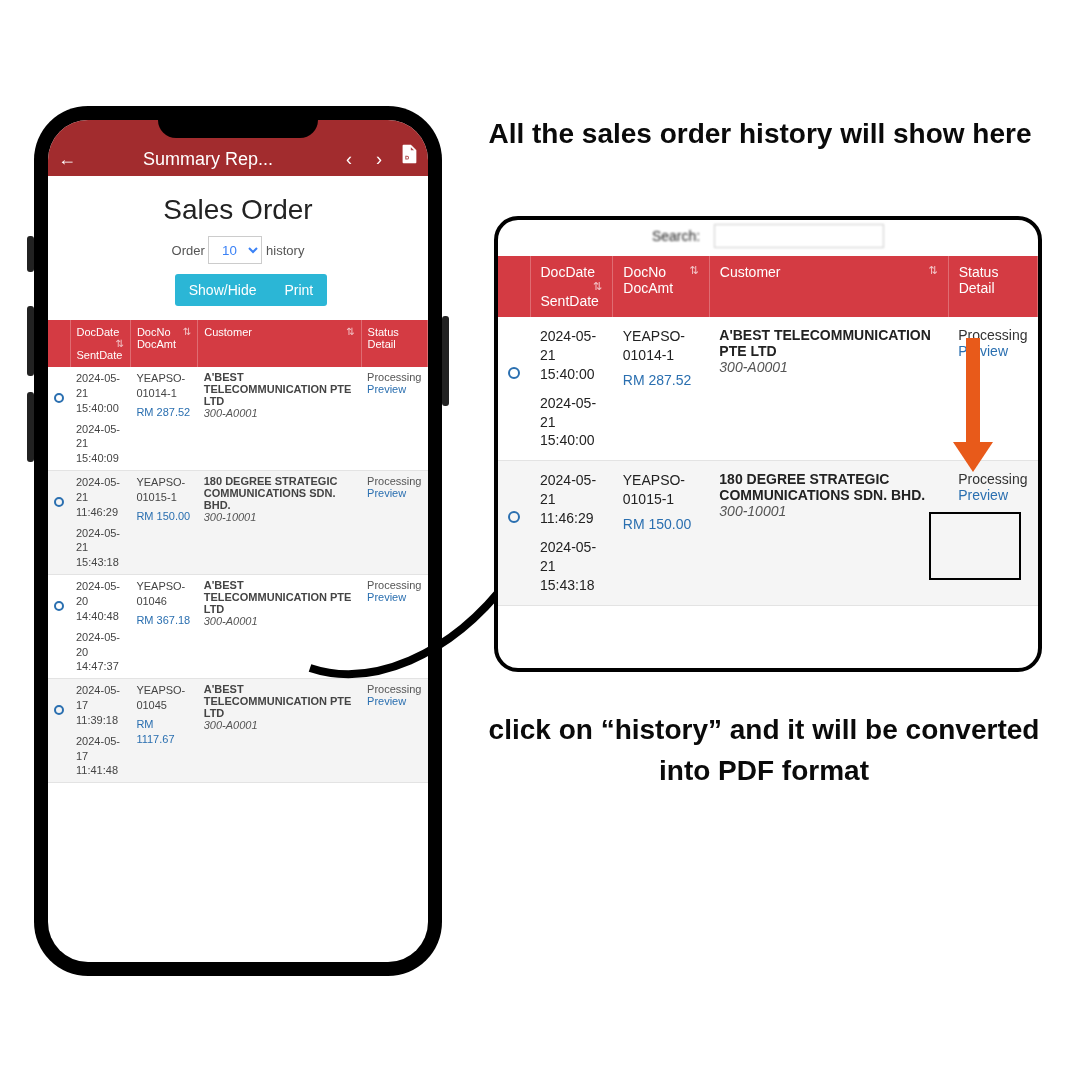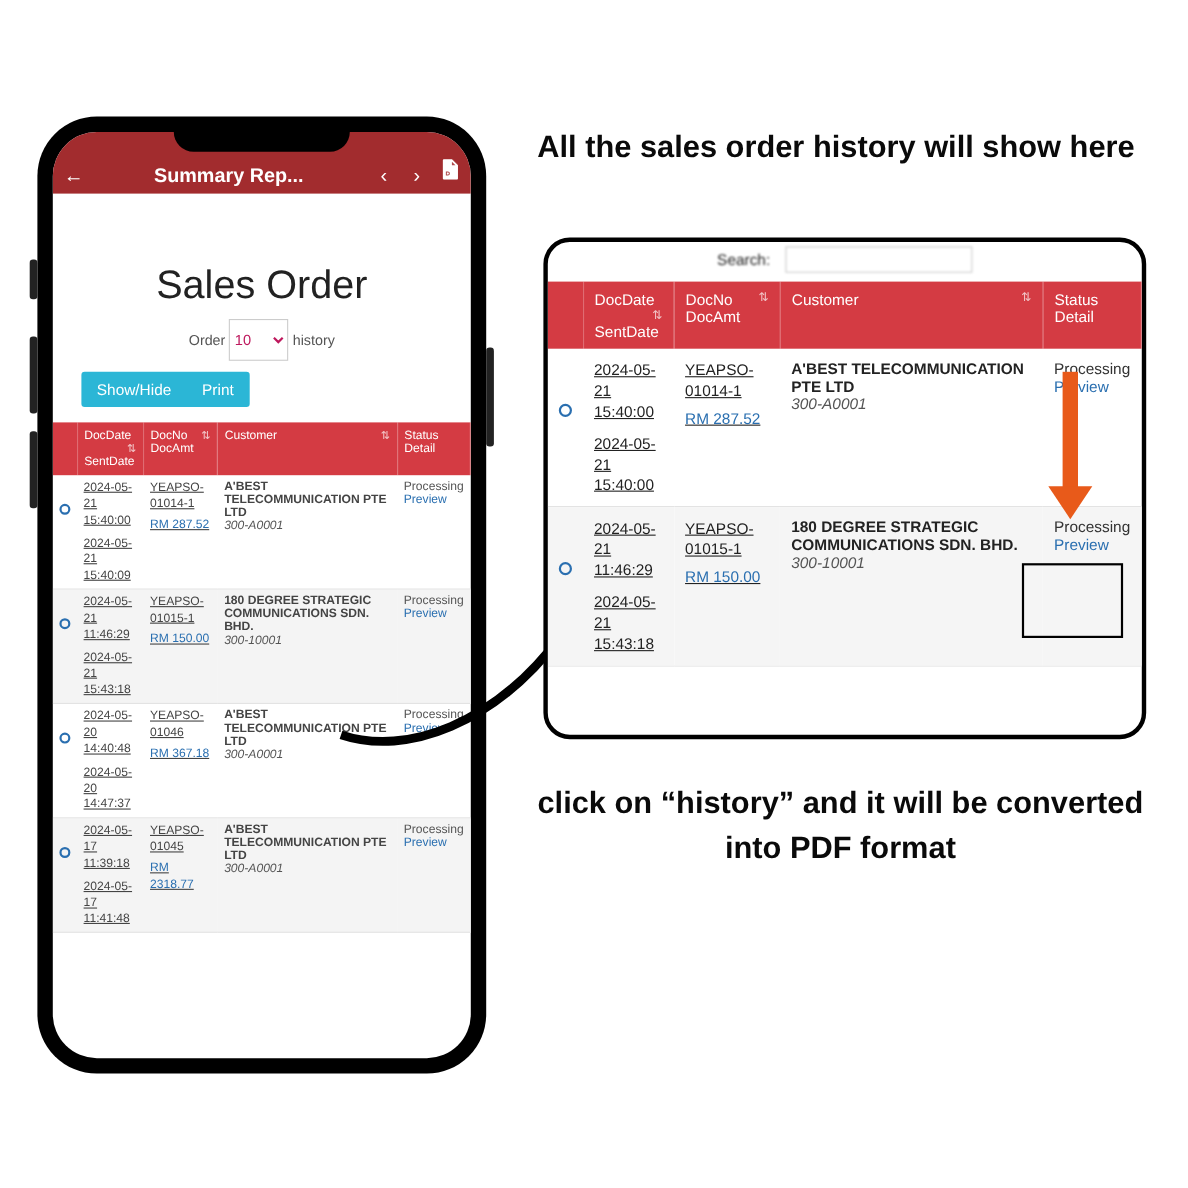"Summary Rep..." .app-header .title { font-weight: 700 -> 400 }
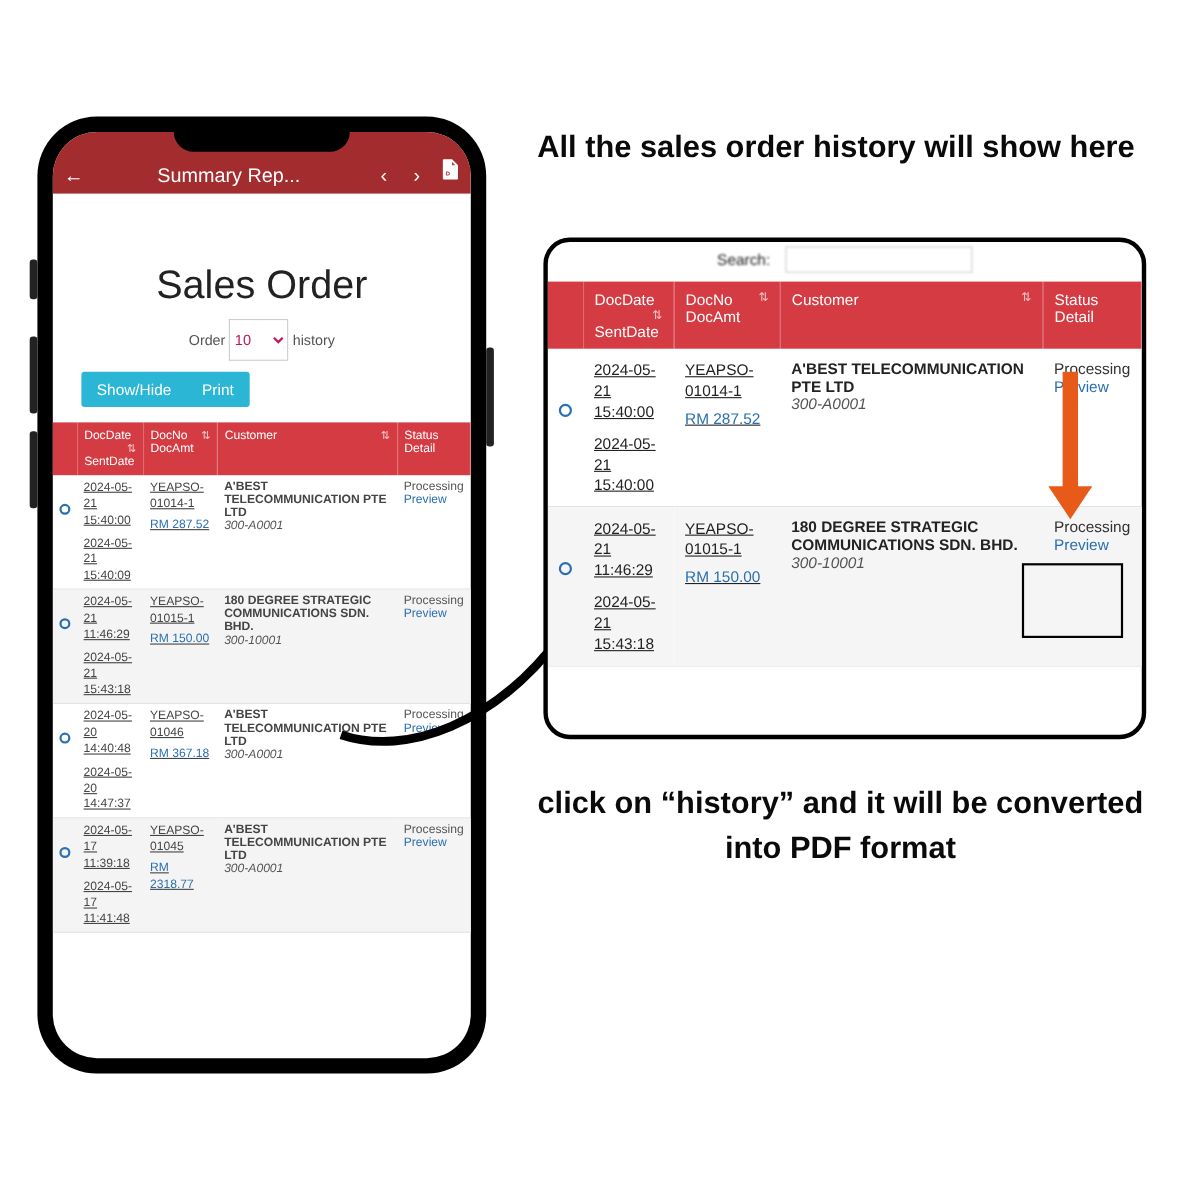"Sales Order" .page-title { font-size: 36px -> 28px; margin-top: 44px -> none }
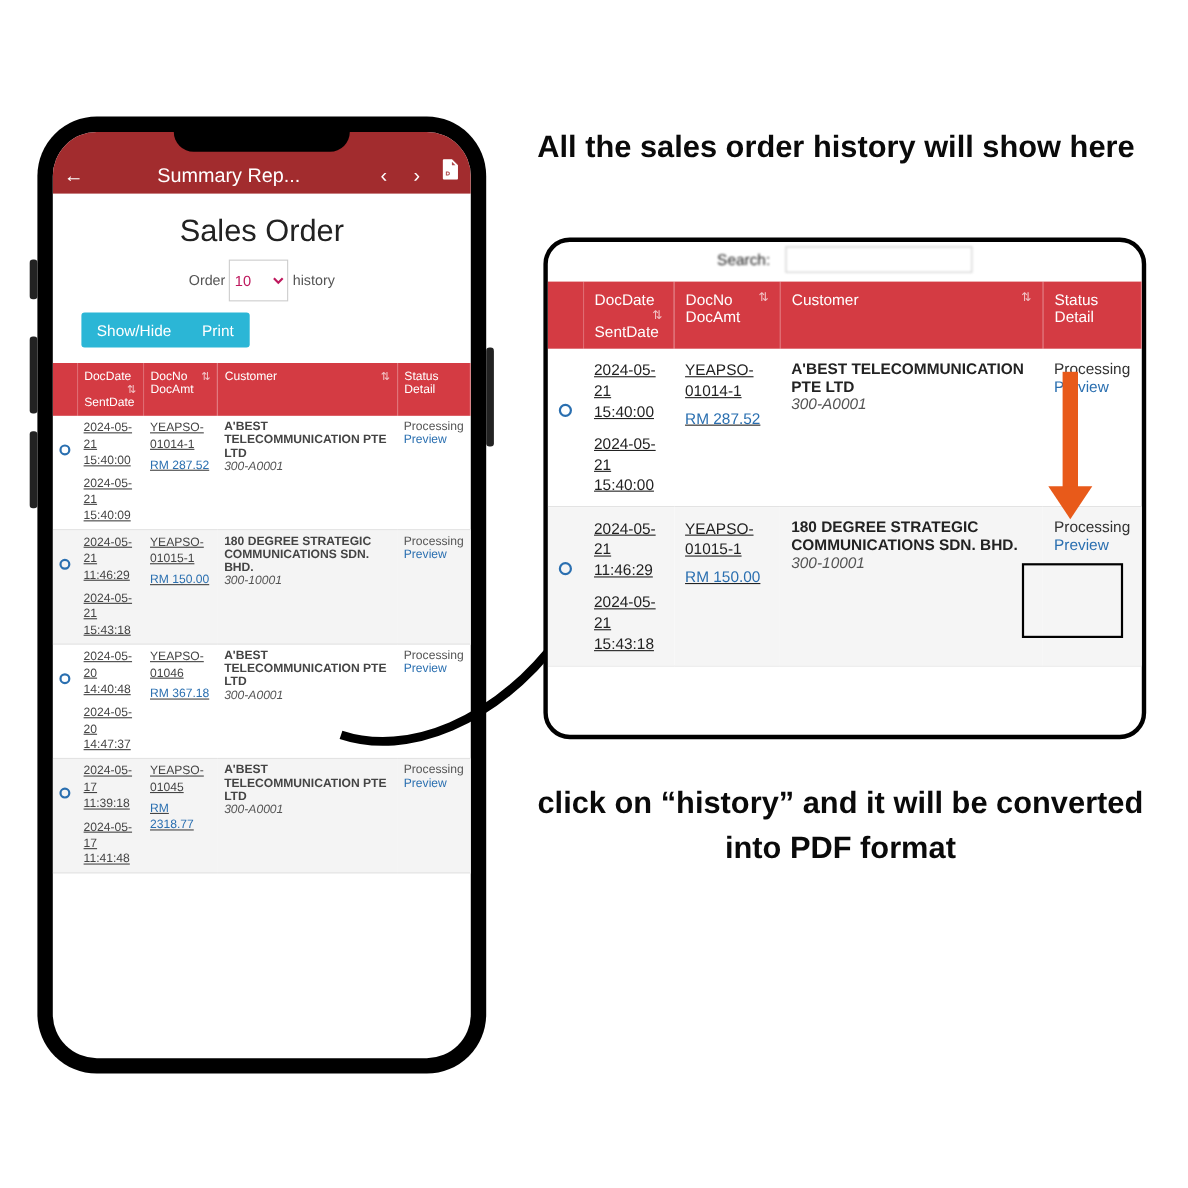"10" .entries-row select { color: #be185d -> #3b82f6; height: 38px -> 28px; text-align: none -> center }
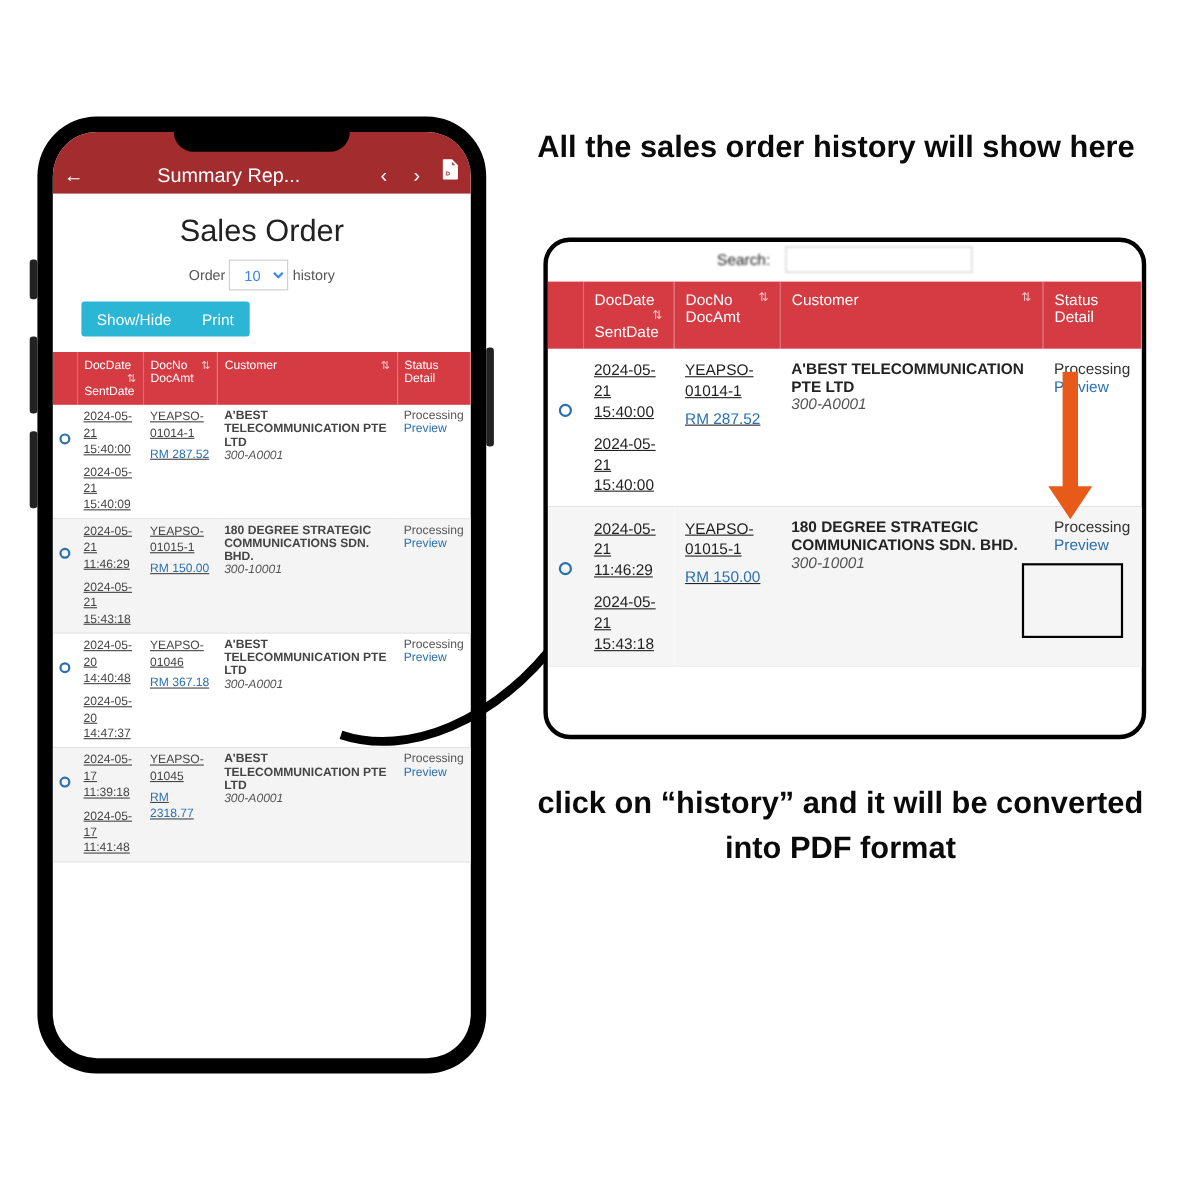"Show/Hide Print" .btn-row { text-align: left -> center }
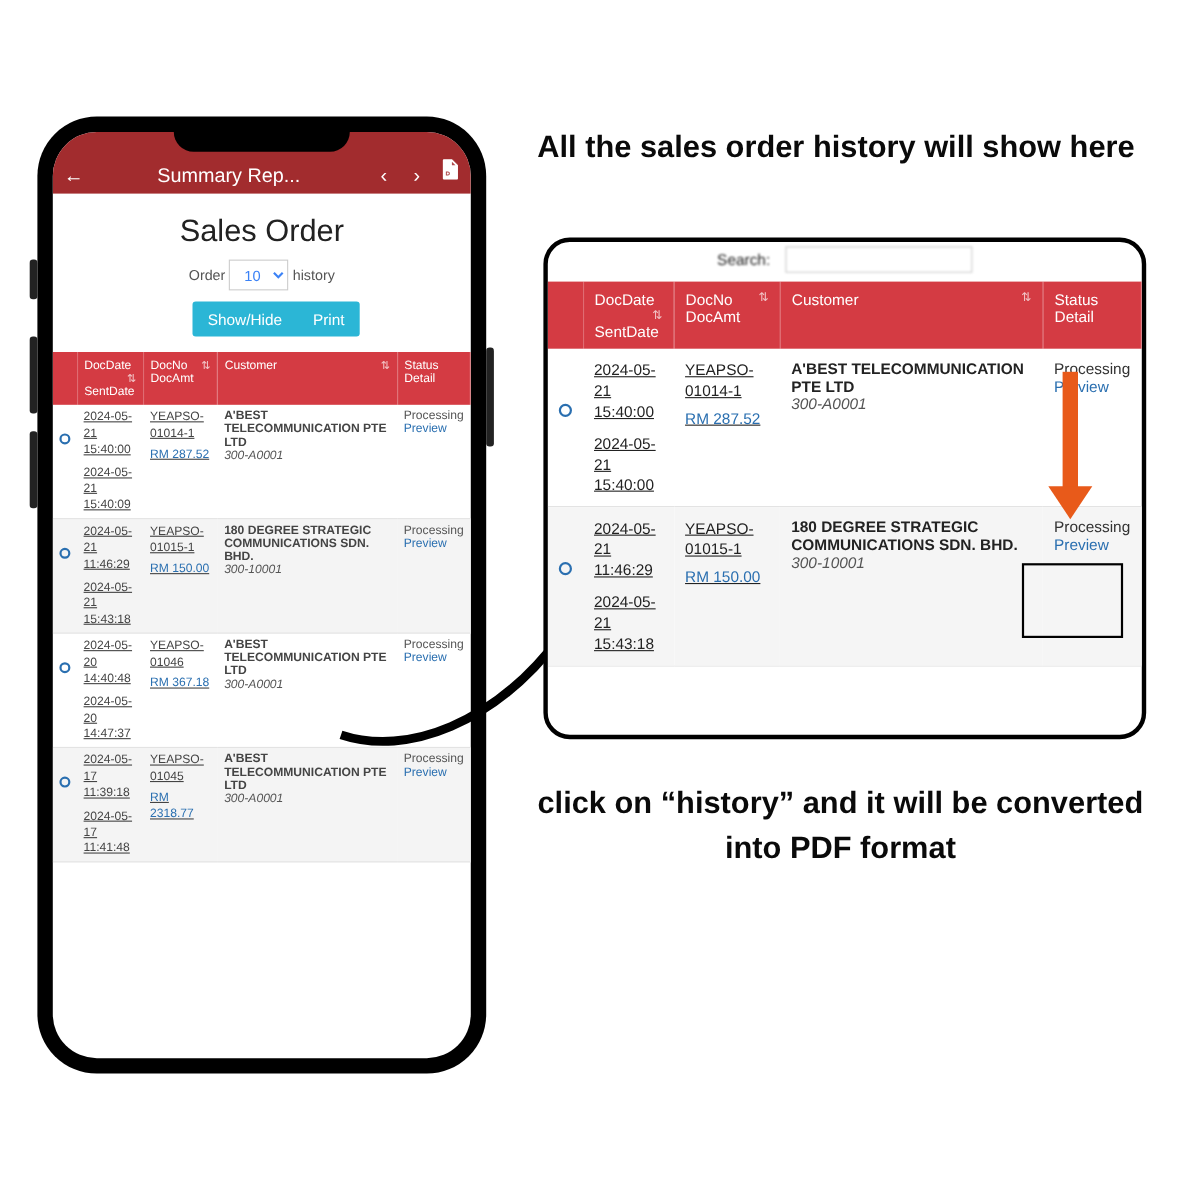"2024-05-21" .dual { text-decoration: underline -> none }
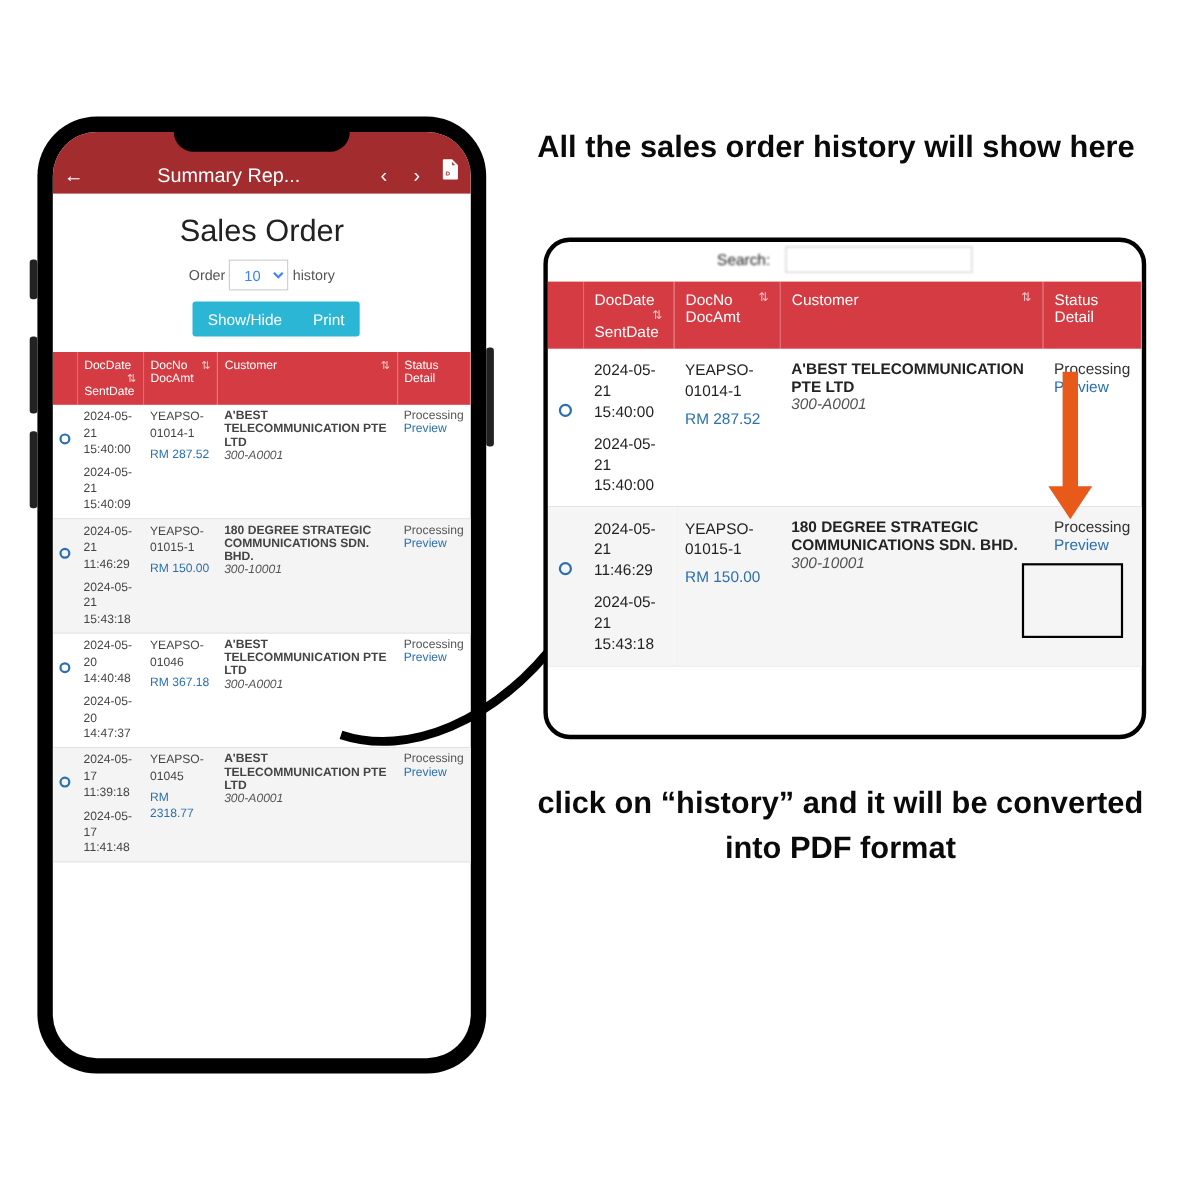"RM 2318.77" div.amt { text: 2318.77 -> 1117.67 }
